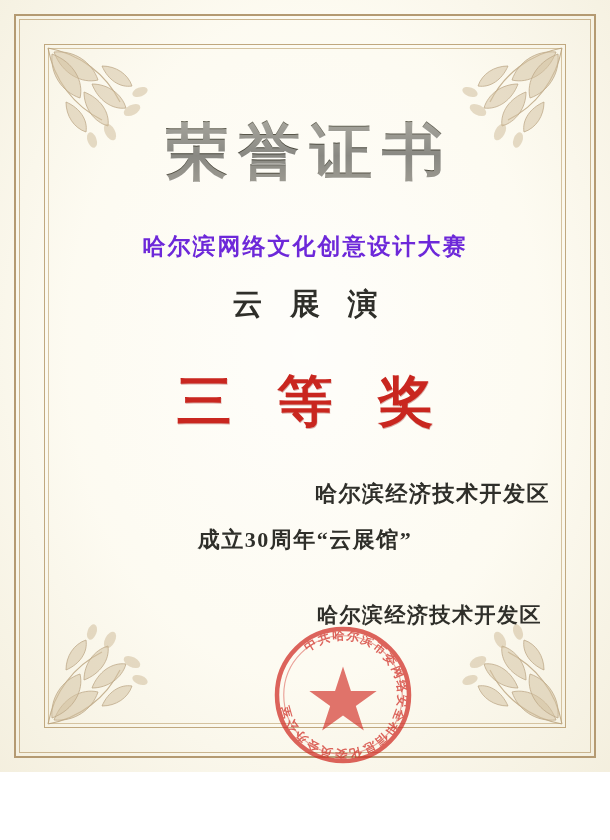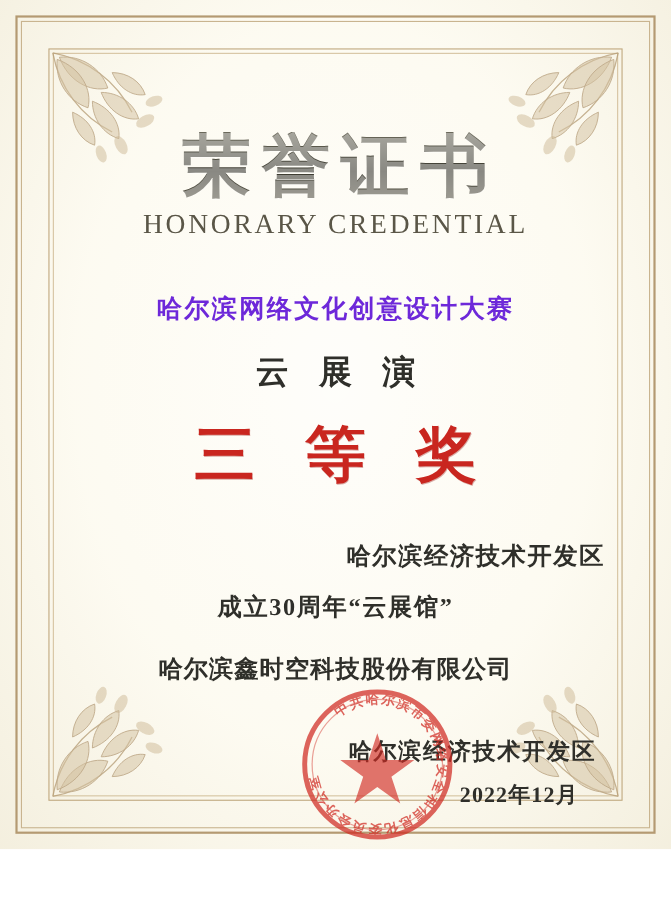"HONORARY CREDENTIAL" div.title-en { html: <div>HONORARY CREDENTIAL</div> -> none }
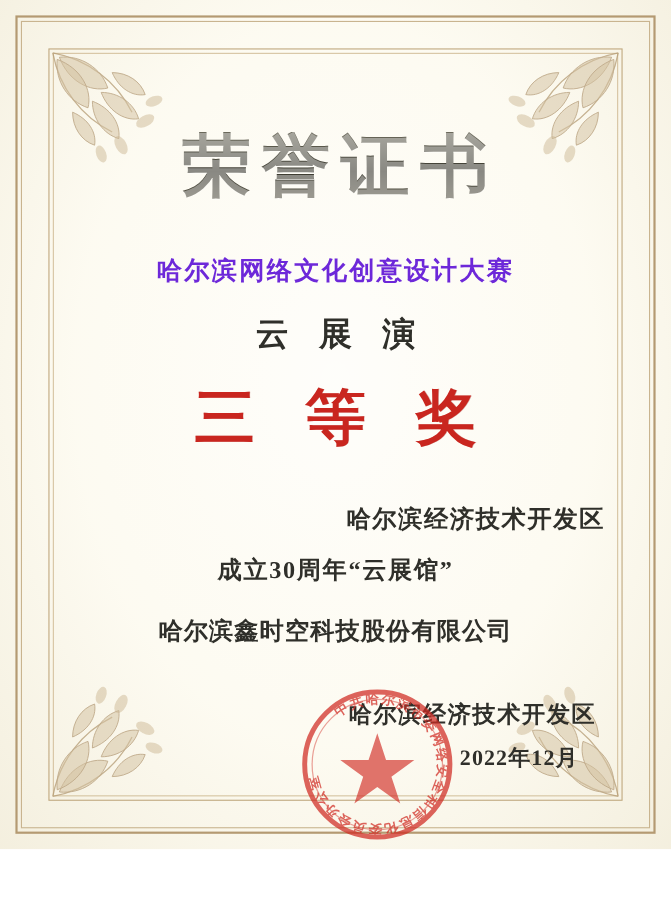"三 等 奖" .award { margin-top: 18px -> 40px }
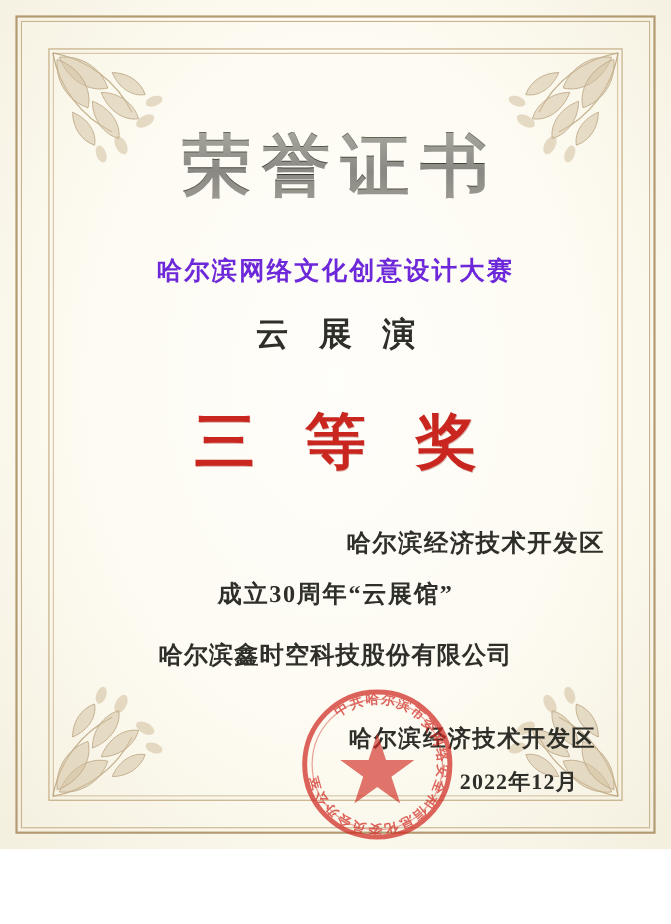"哈尔滨鑫时空科技股份有限公司" div.line-5 { html: <div>哈尔滨鑫时空科技股份有限公司</div> -> none }
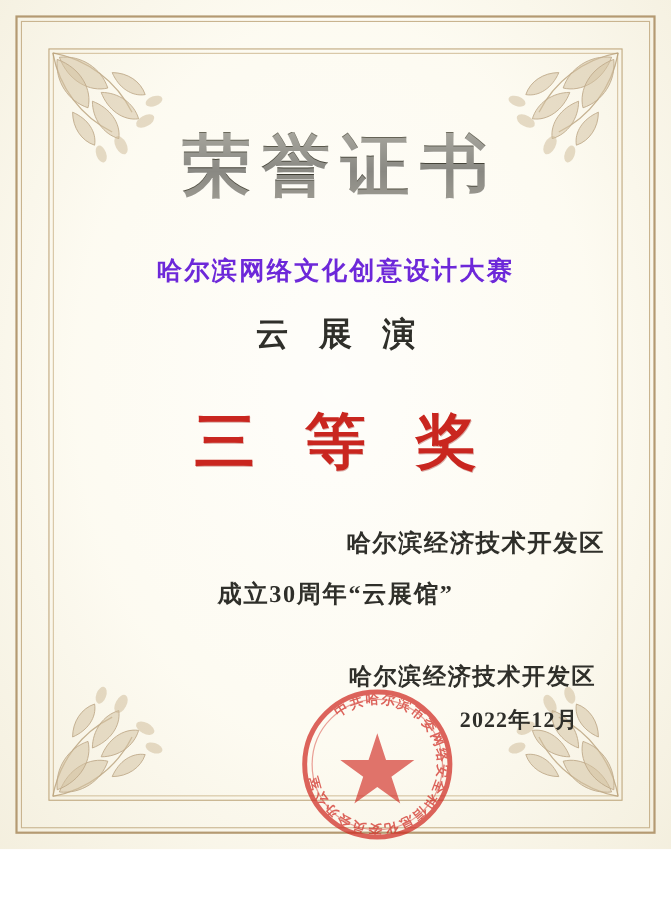"2022年12月" div.issue-date { html: <div>2022年12月</div> -> none }
